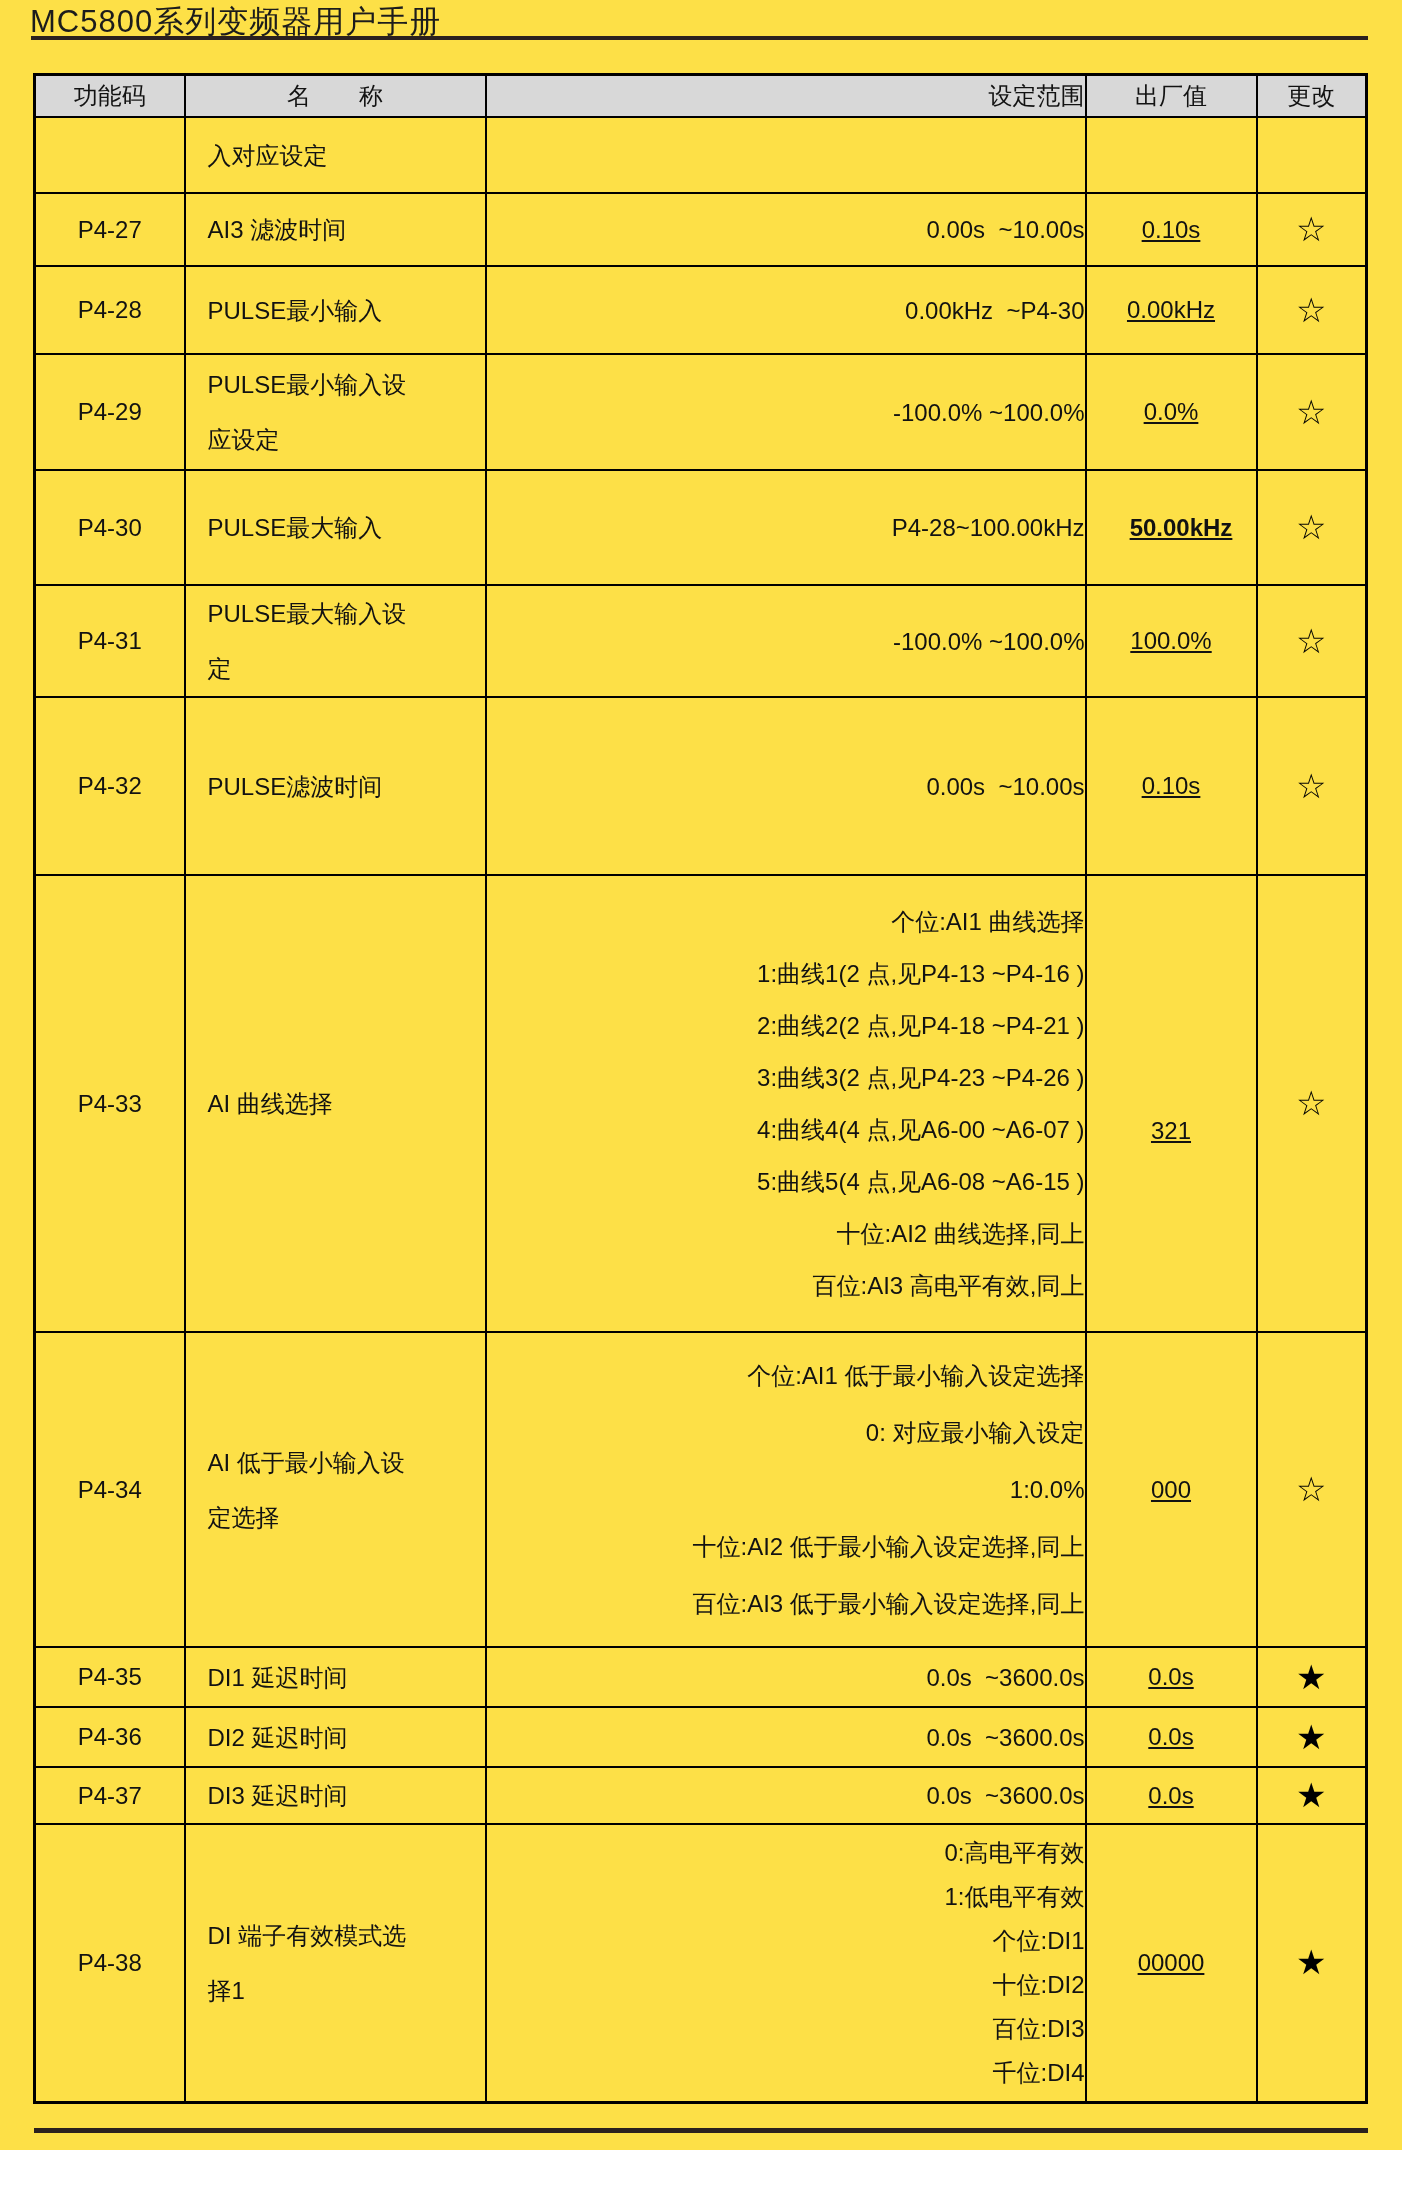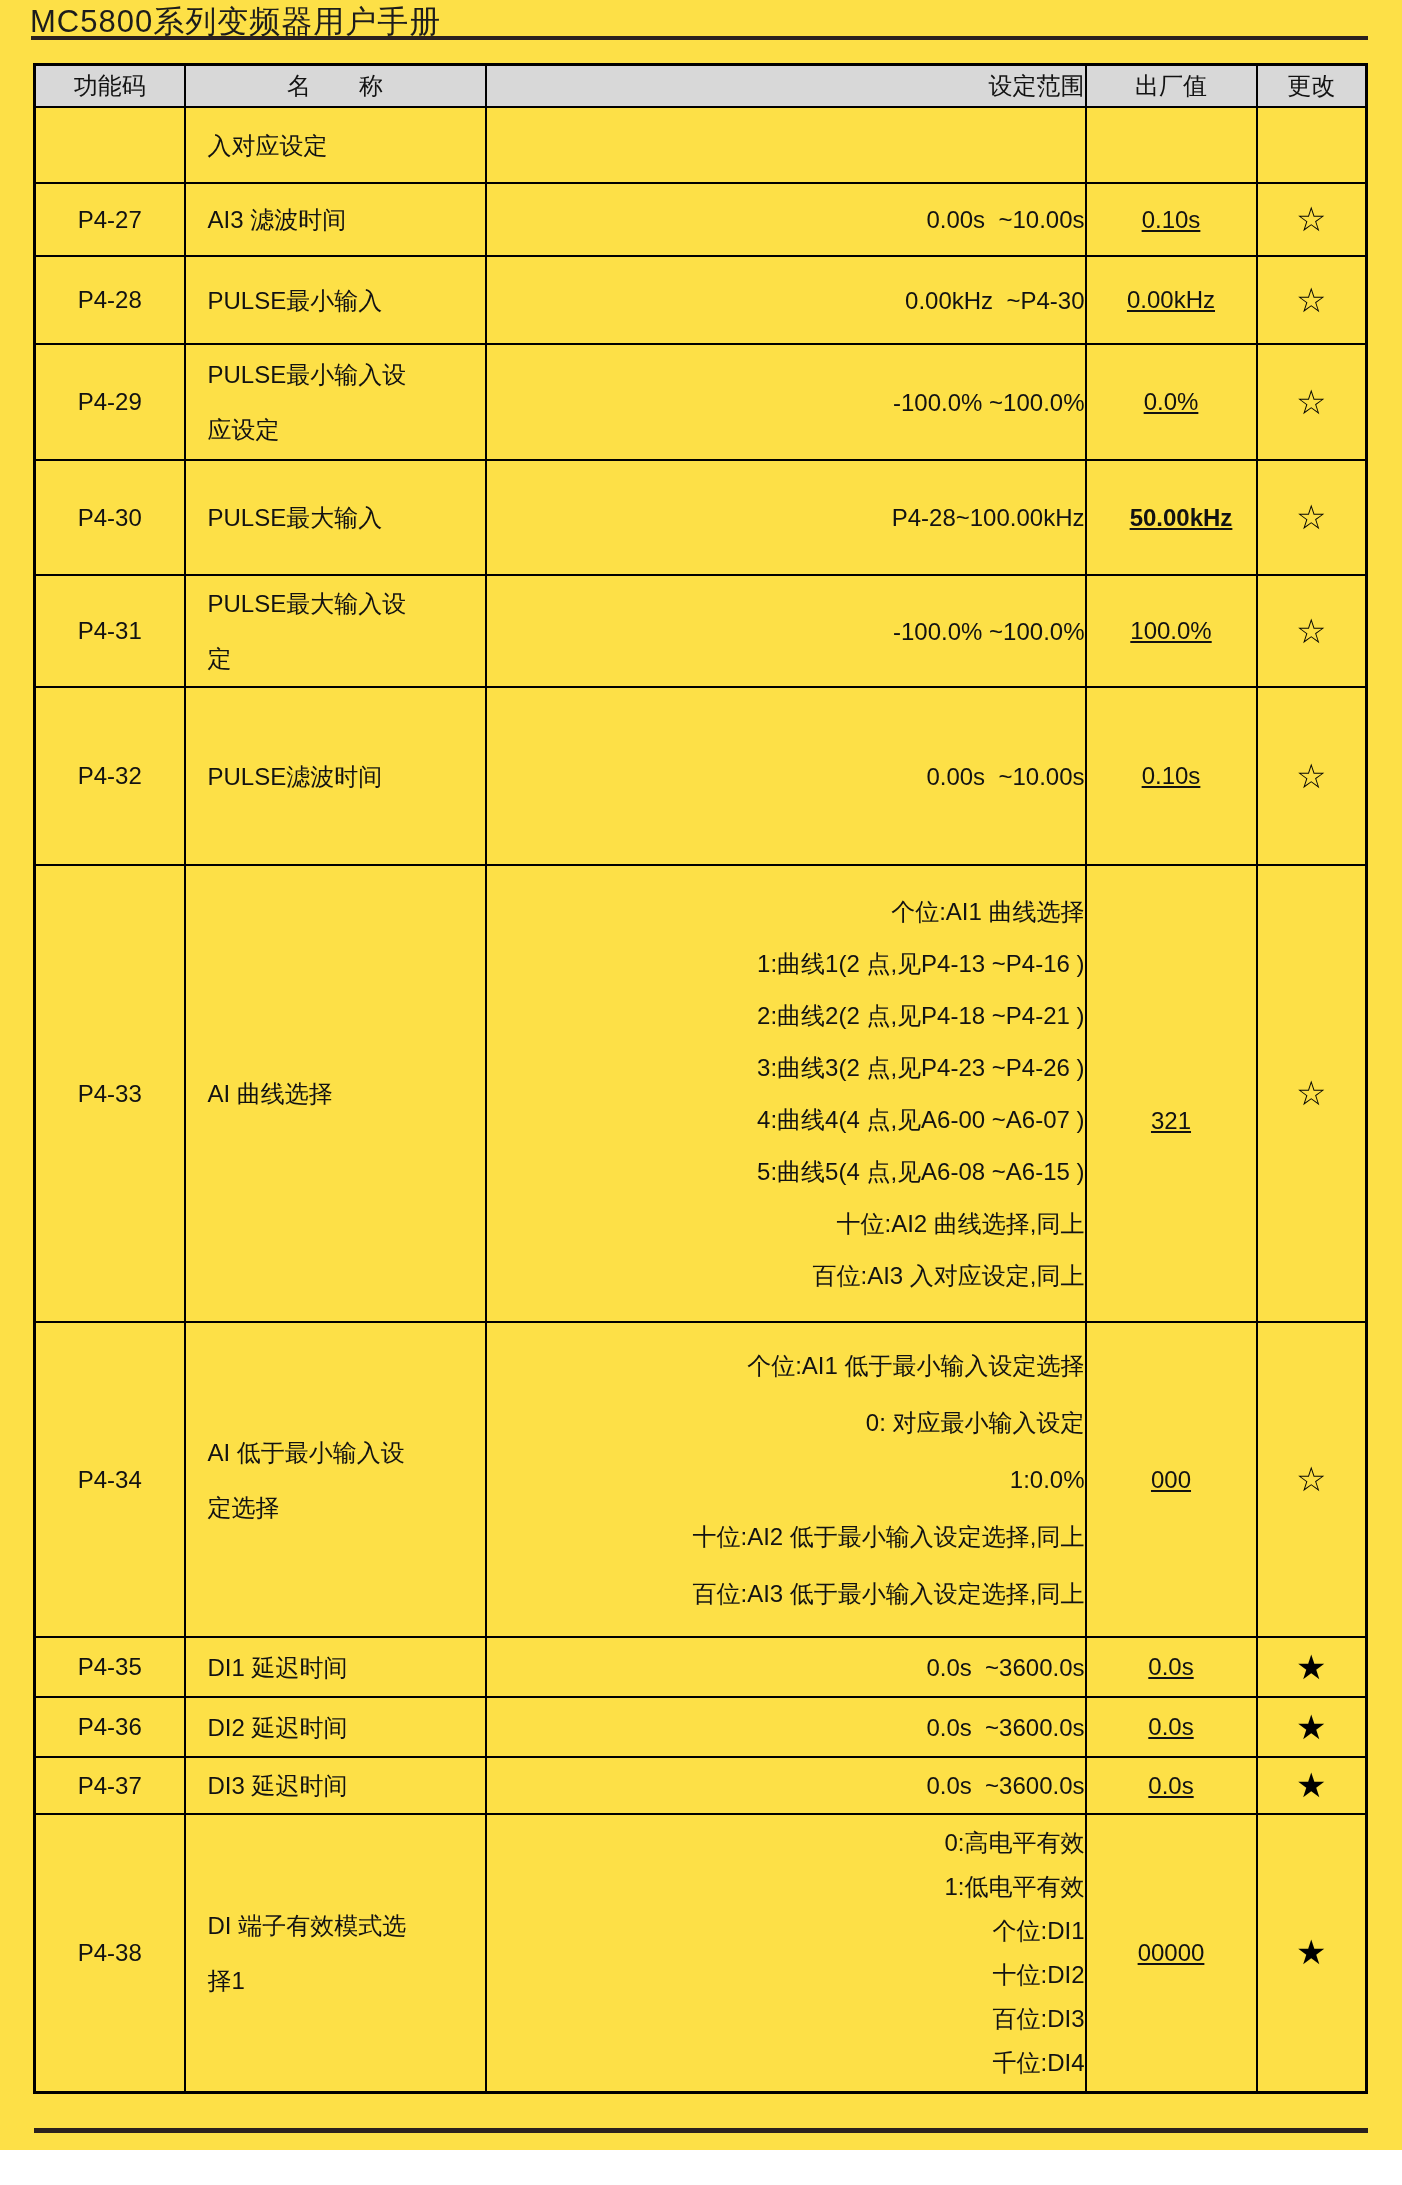"功能码" table.param-table { top: 63px -> 73px }
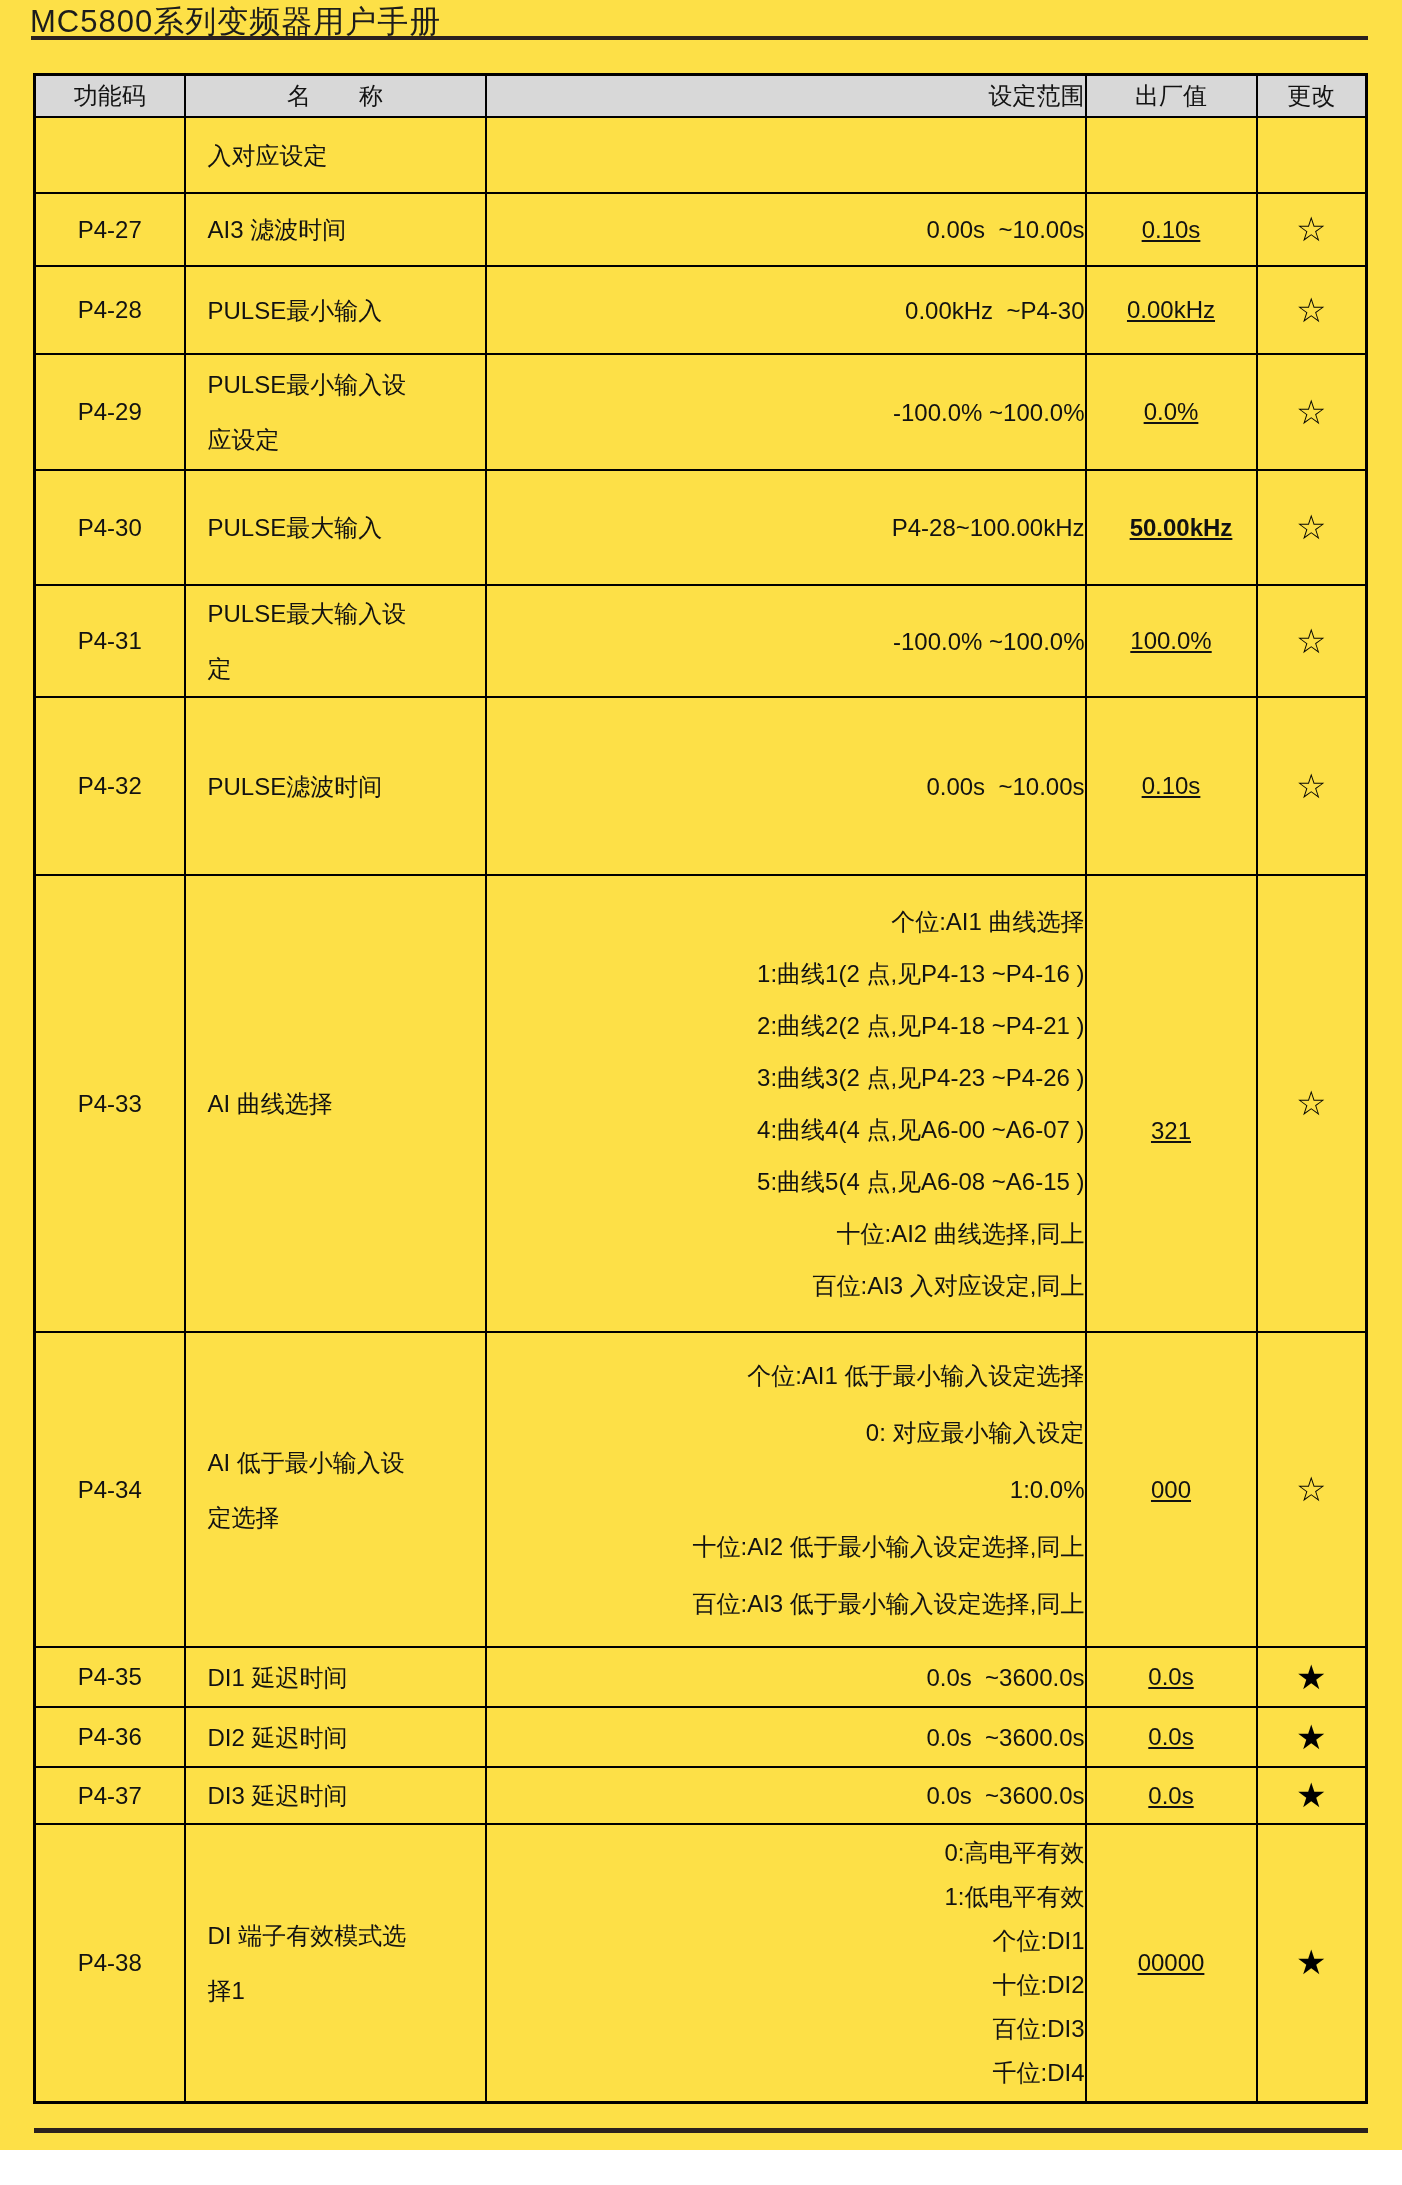"百位:AI3 入对应设定,同上" div.line { text: 入对应设定 -> 高电平有效 }
